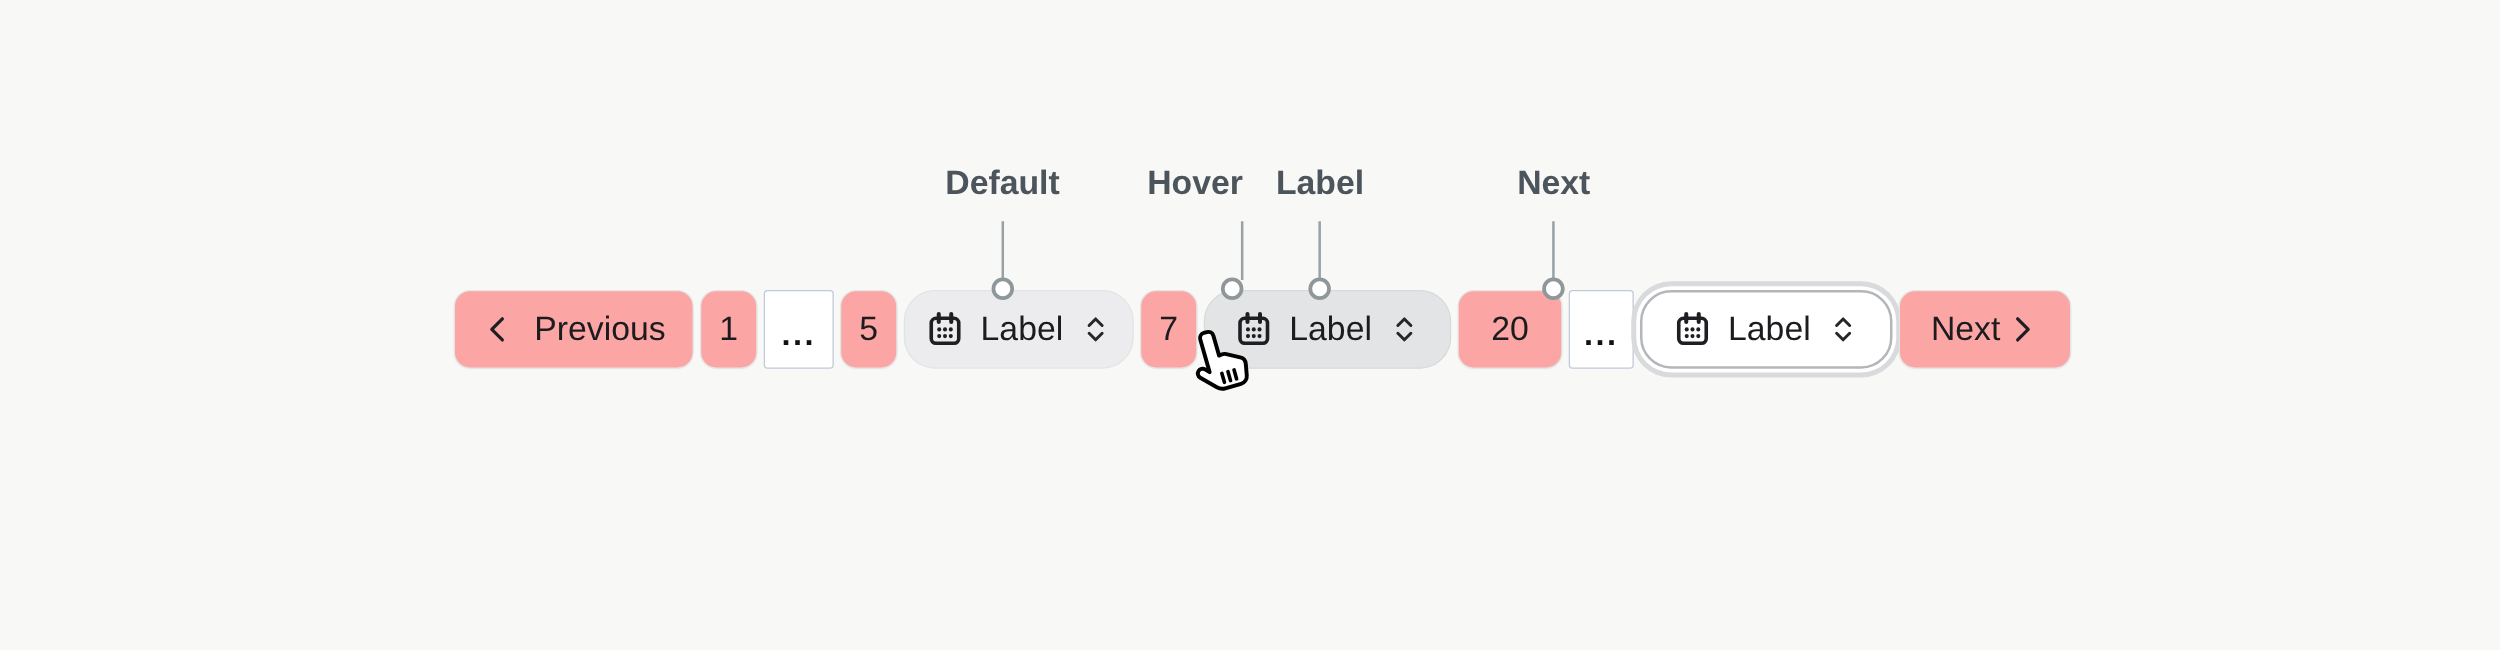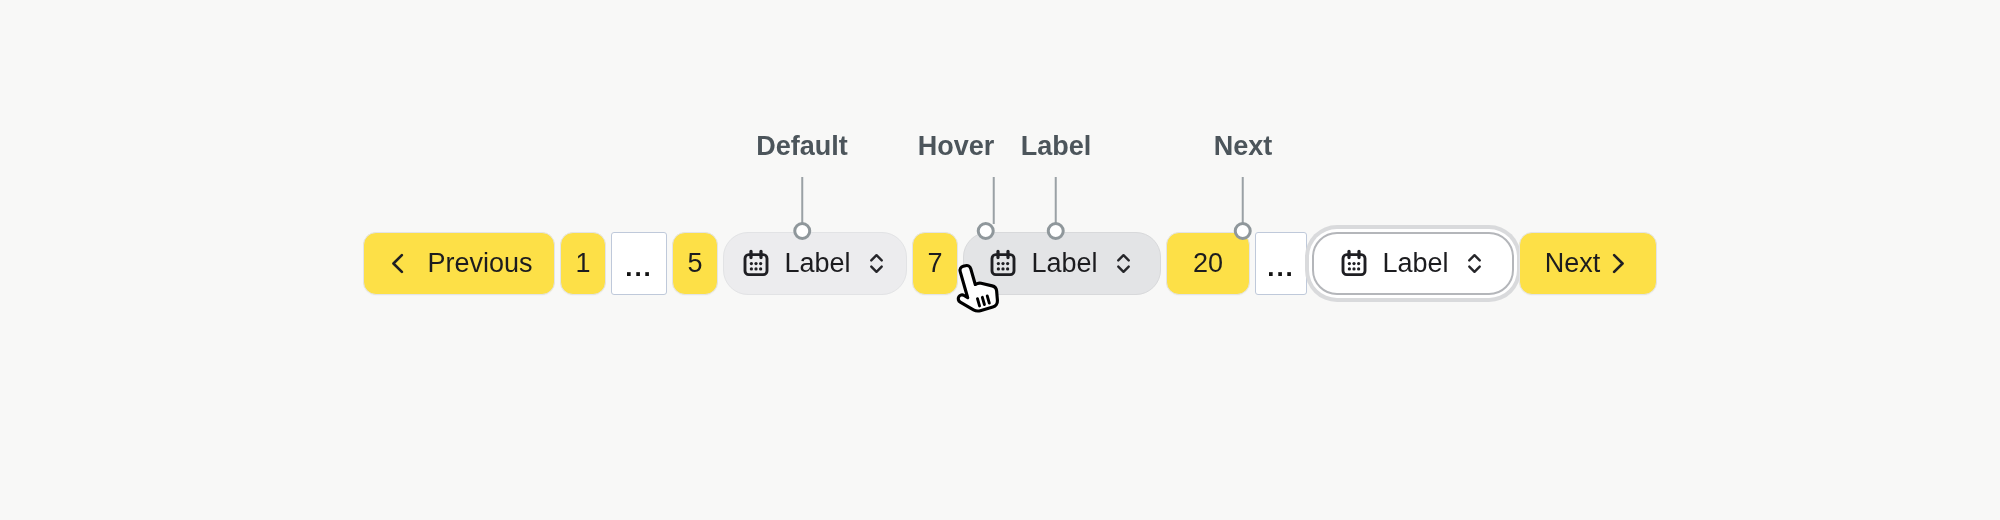"Previous" .btn { background: #fde047 -> #fca5a5 }
